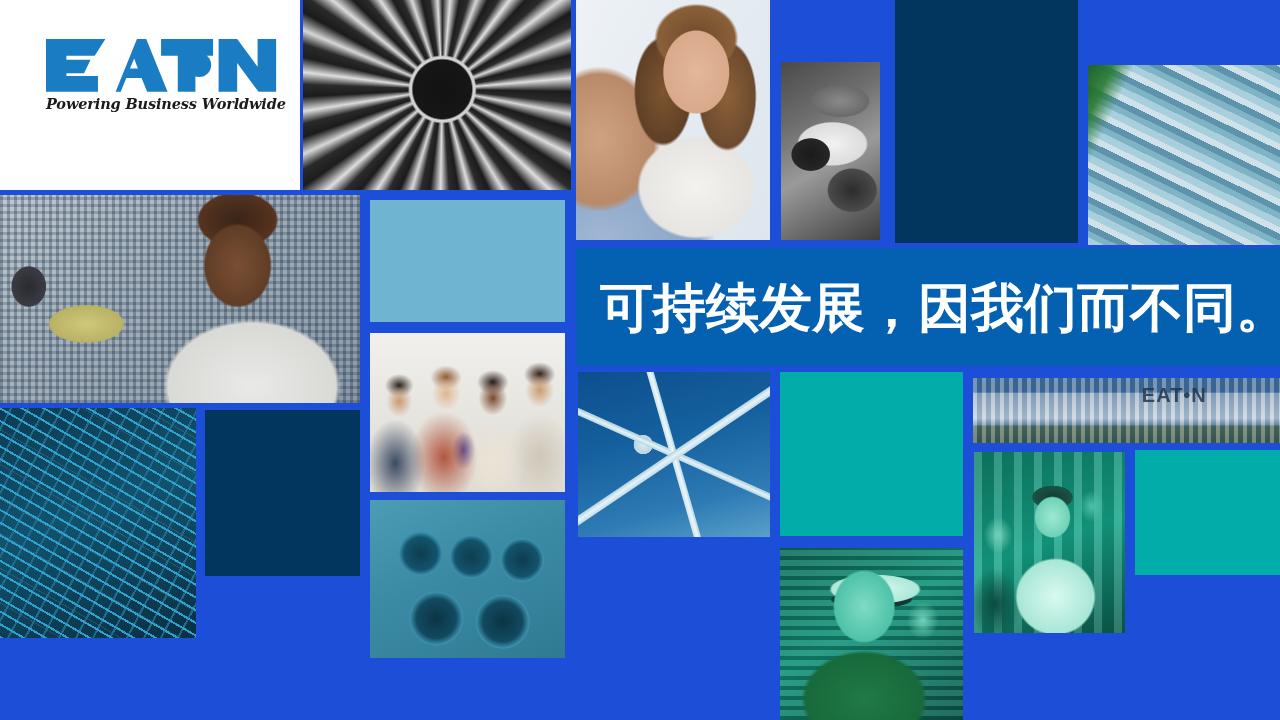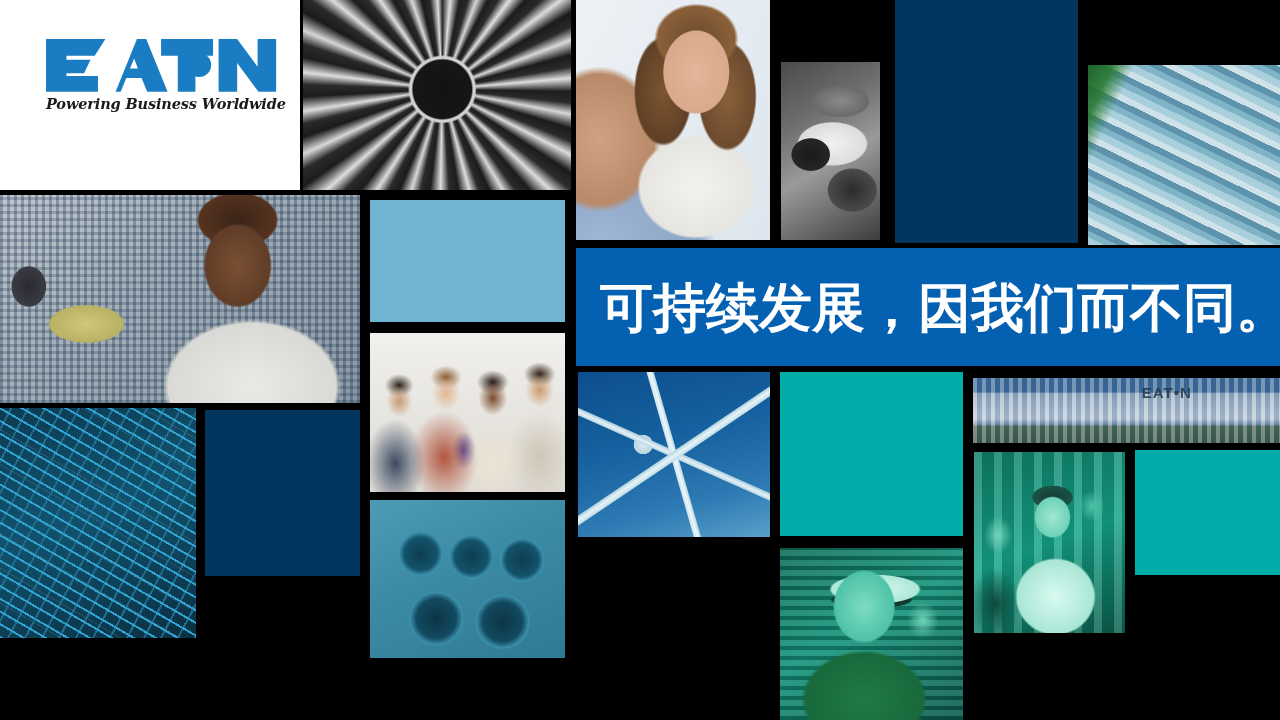"Powering Business Worldwide" #stage { background: #000000 -> #1d4ed8 }
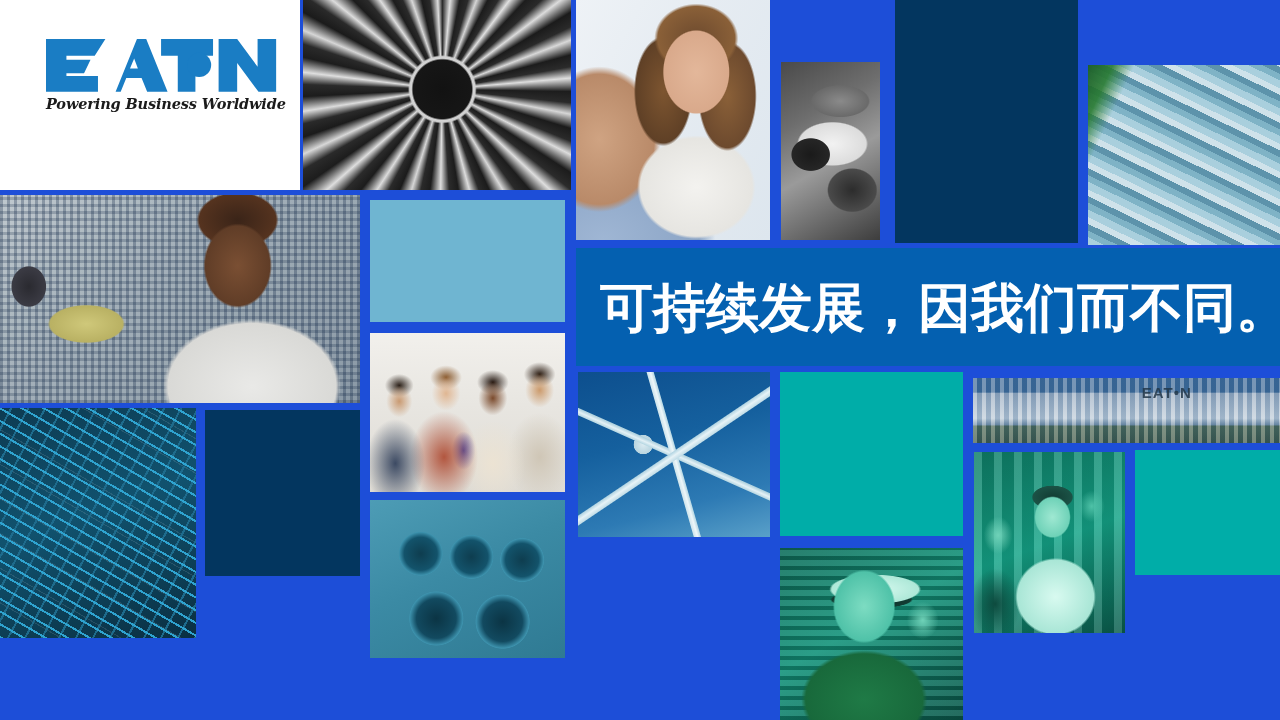"EAT•N" #img-eaton-building .bldg-logo { font-size: 15px -> 20px }
